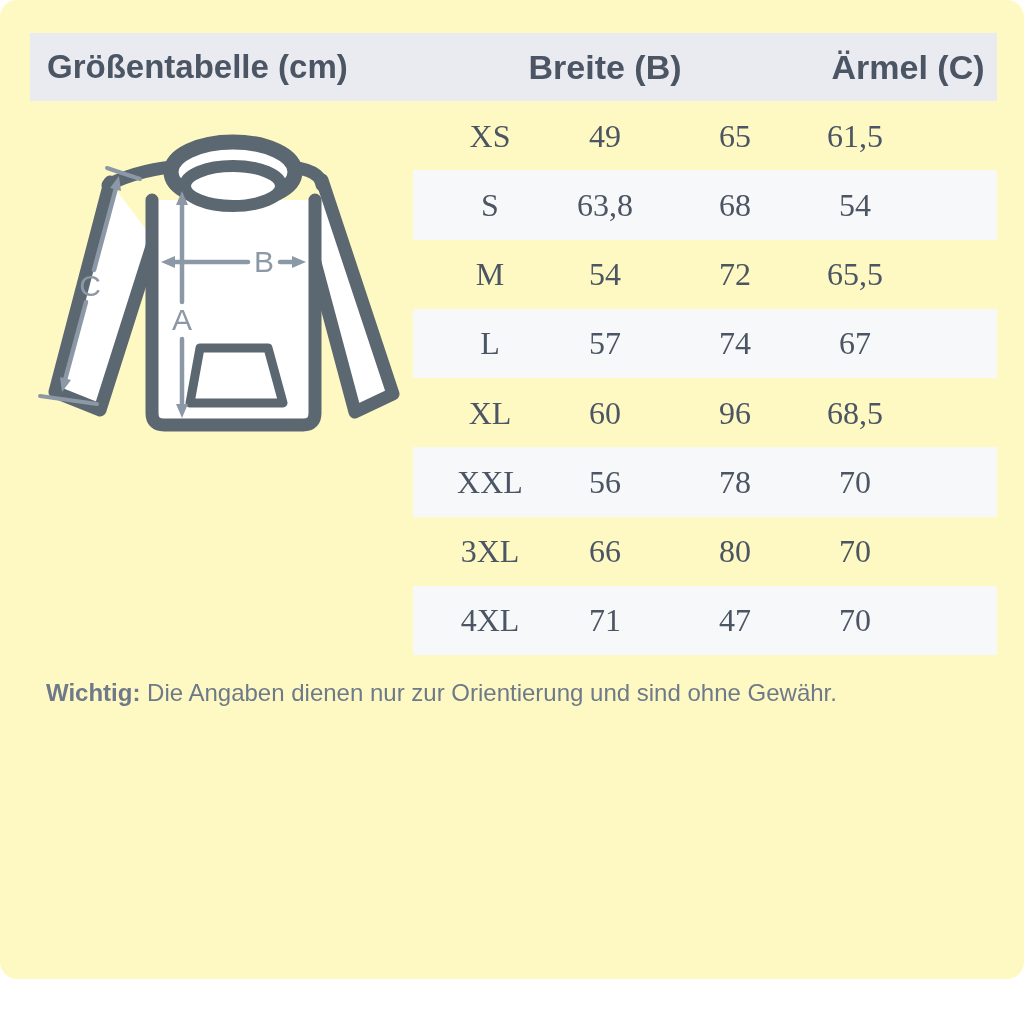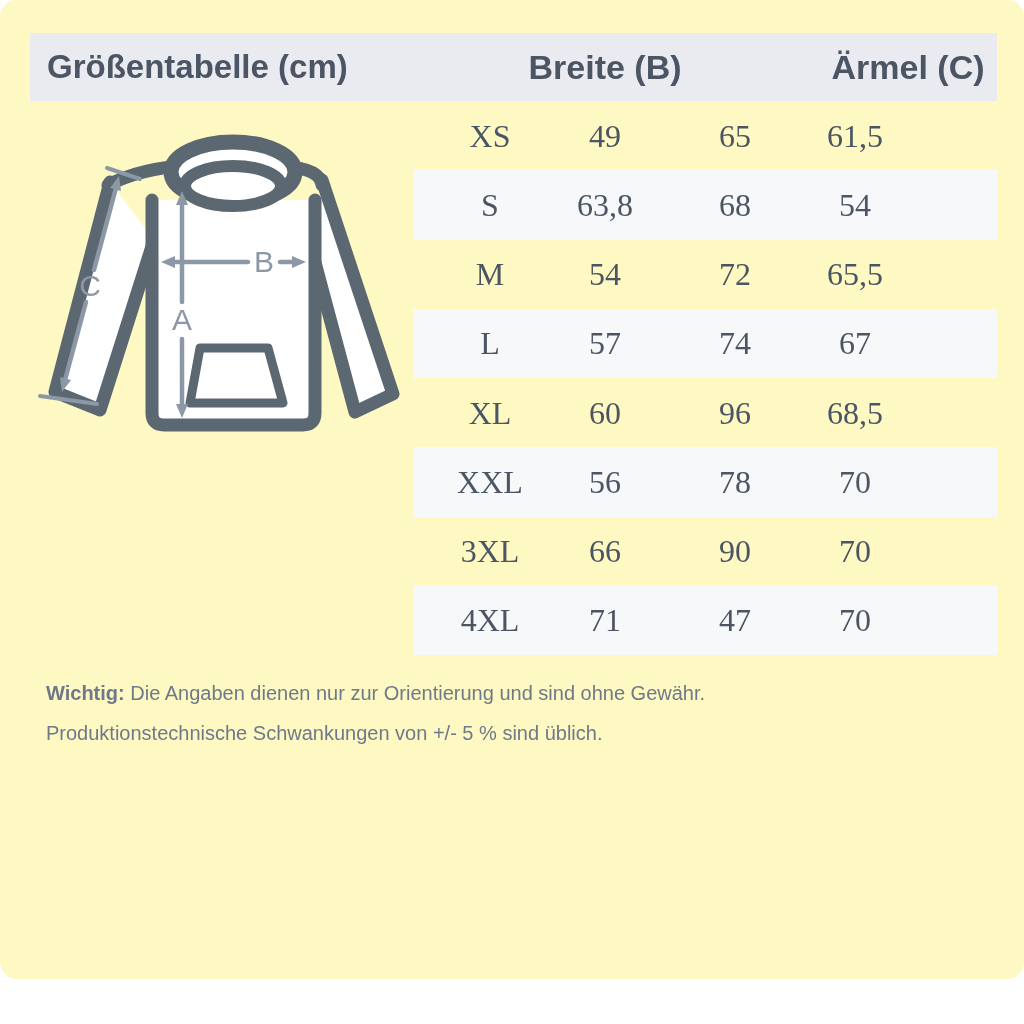"90" span.cell { text: 90 -> 80 }
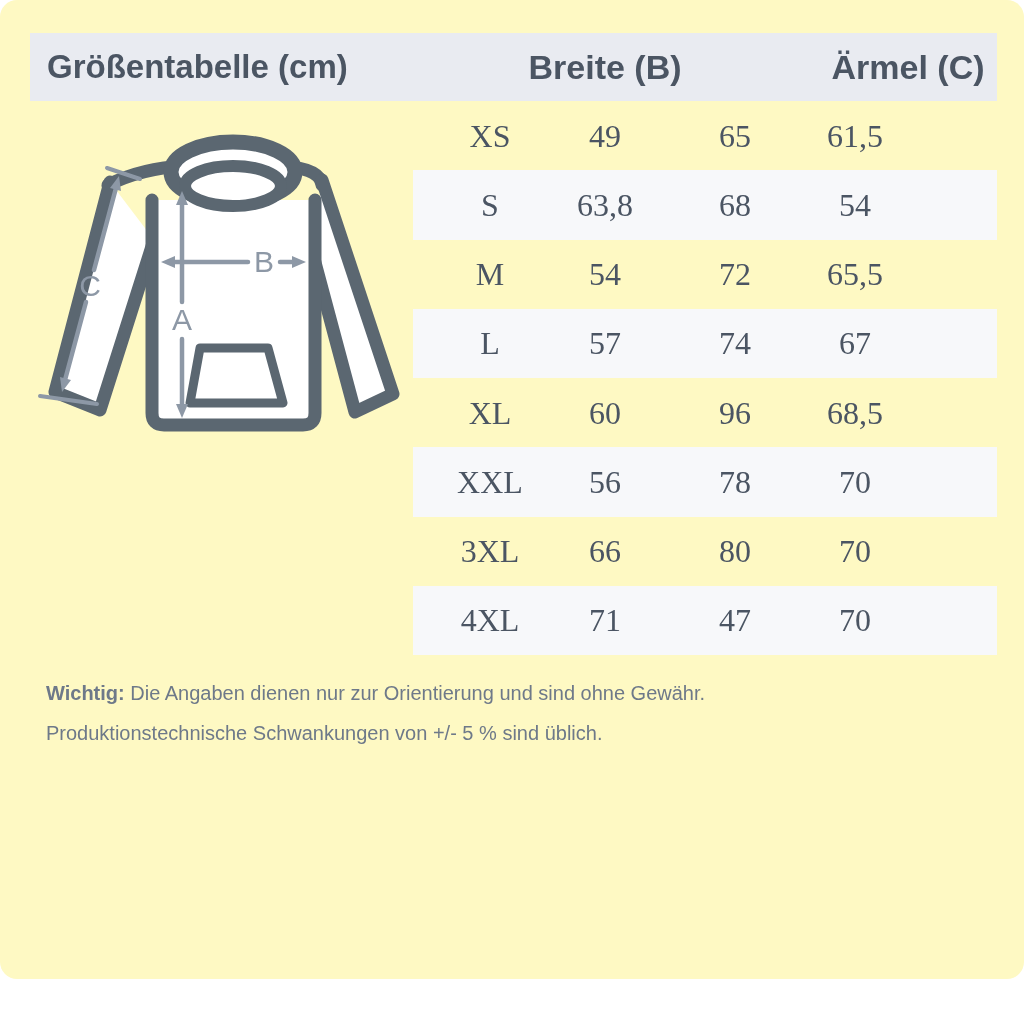"Wichtig: Die Angaben dienen nur" .footer { font-size: 20px -> 24px }
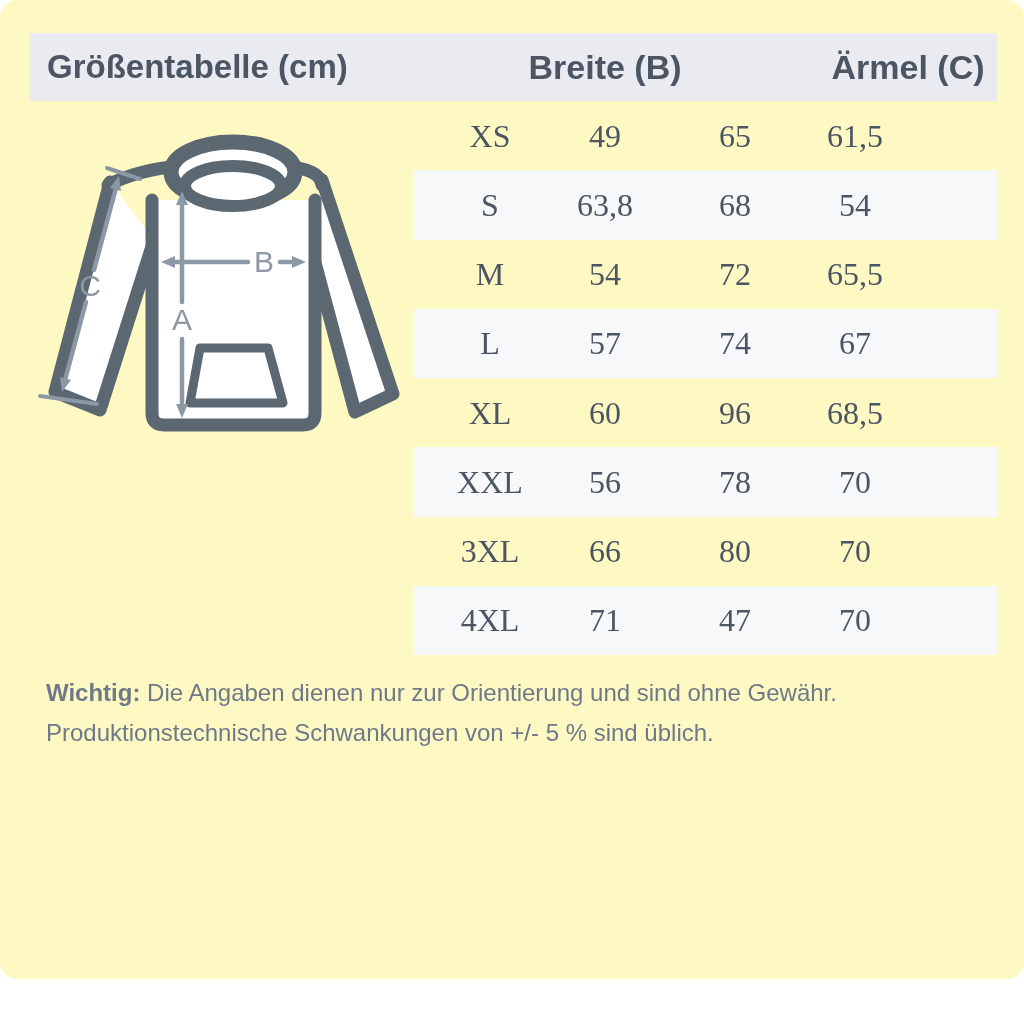"Produktionstechnische Schwankungen von" span { html: <span>Produktionstechnische Schwankungen von +/- 5 % sind üblich.</span> -> none }
